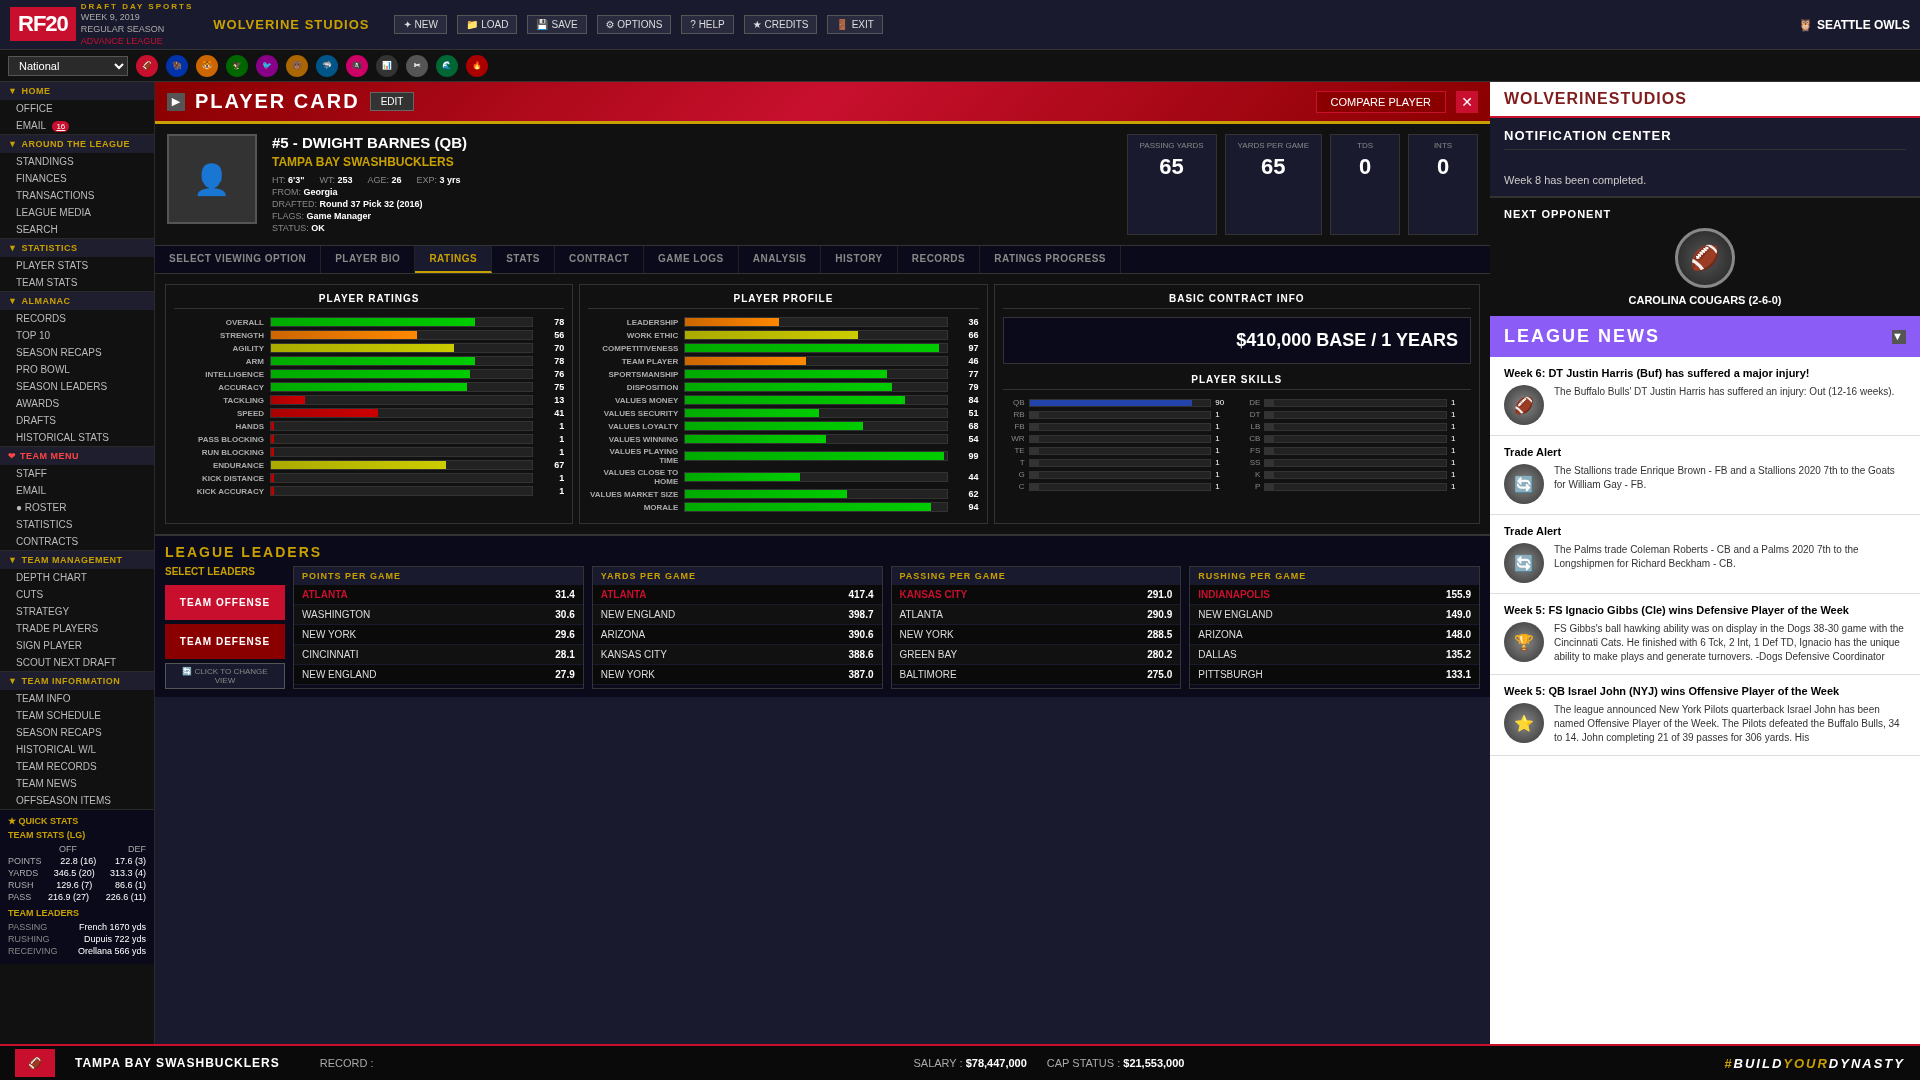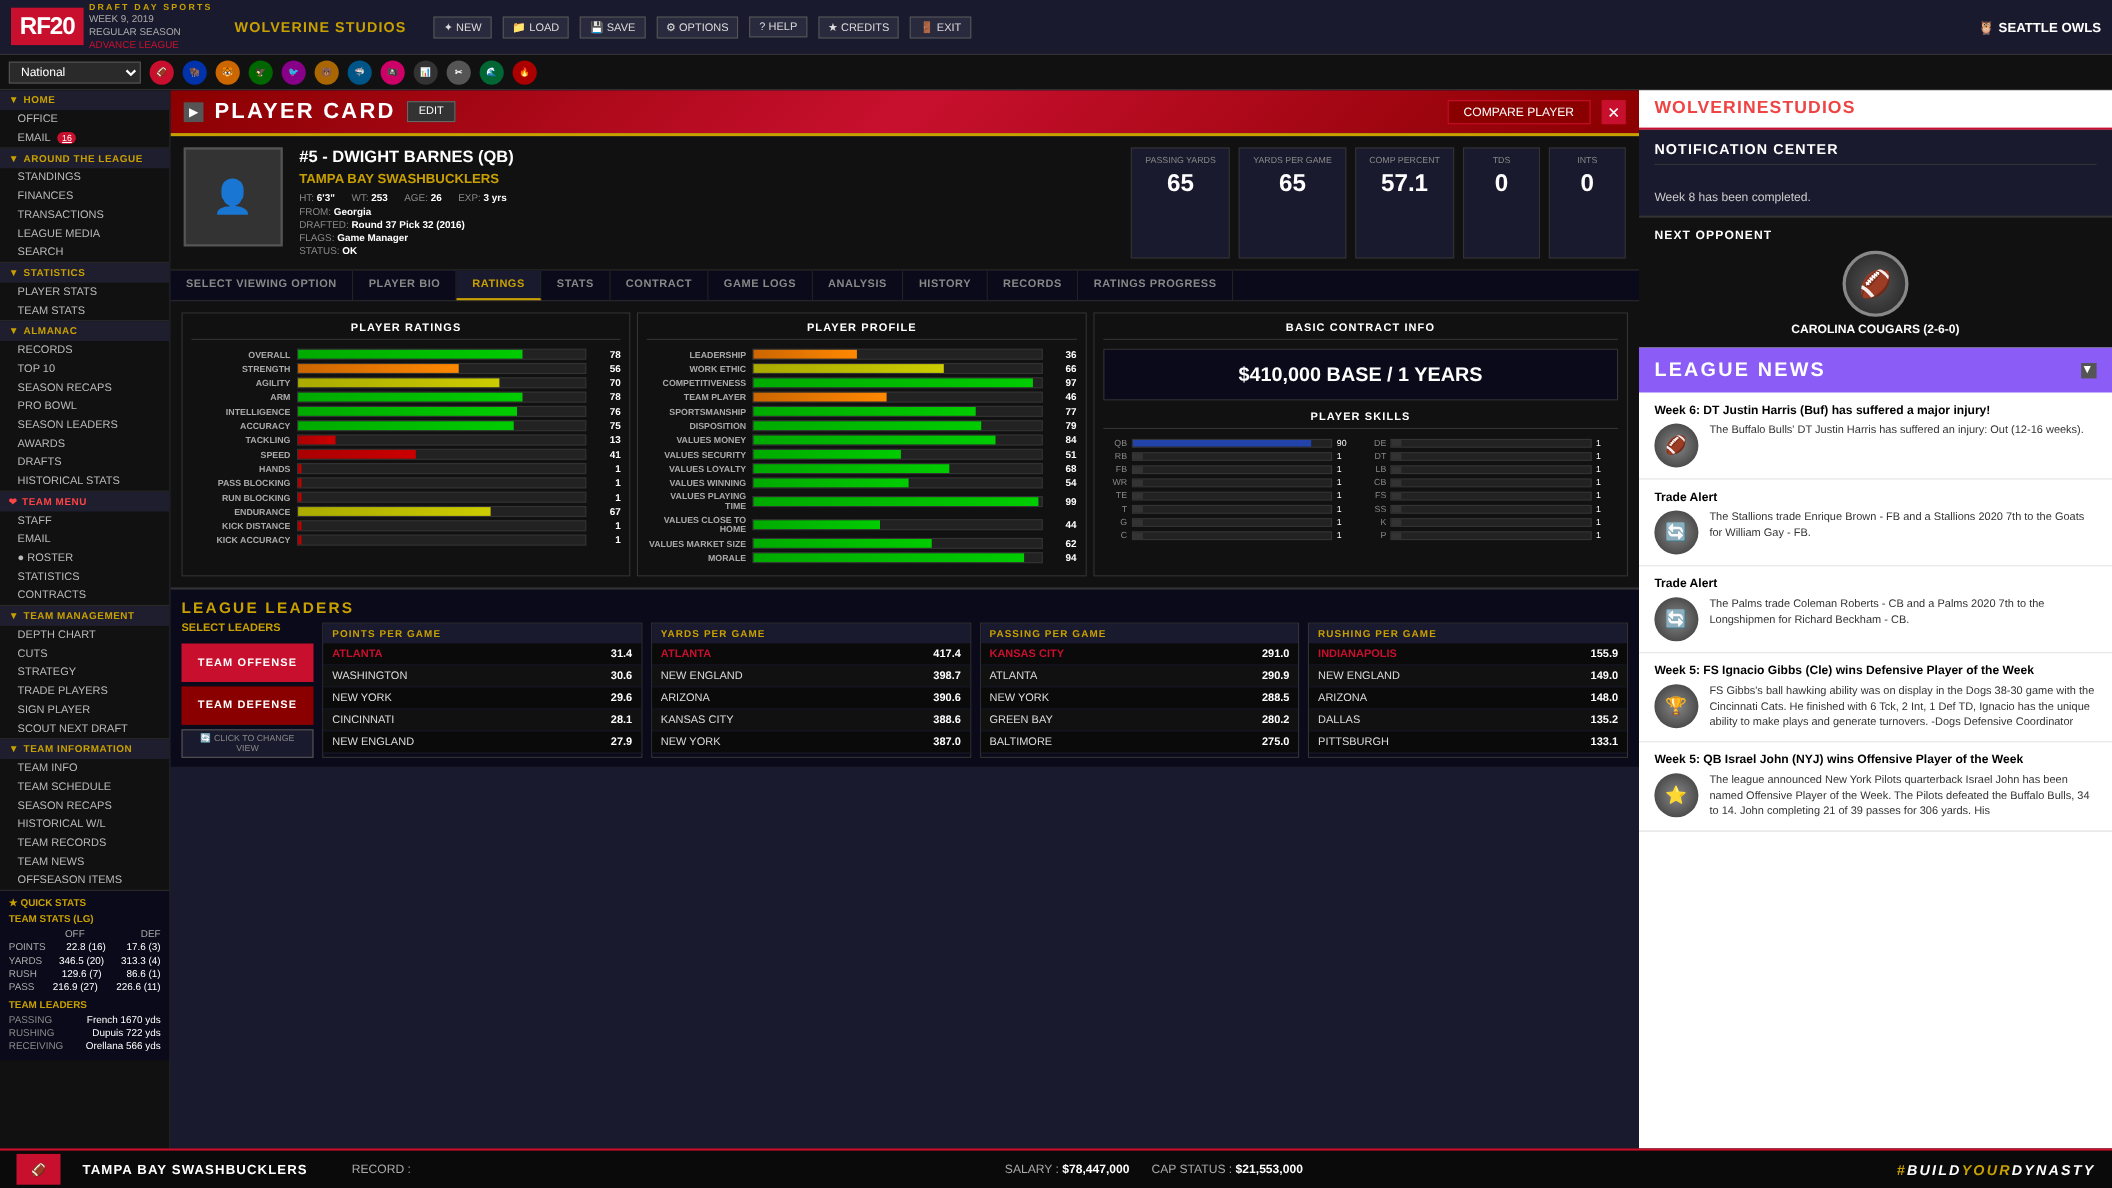"WOLVERINE" #ws-title span { color: #ef4444 -> #7f1d1d }
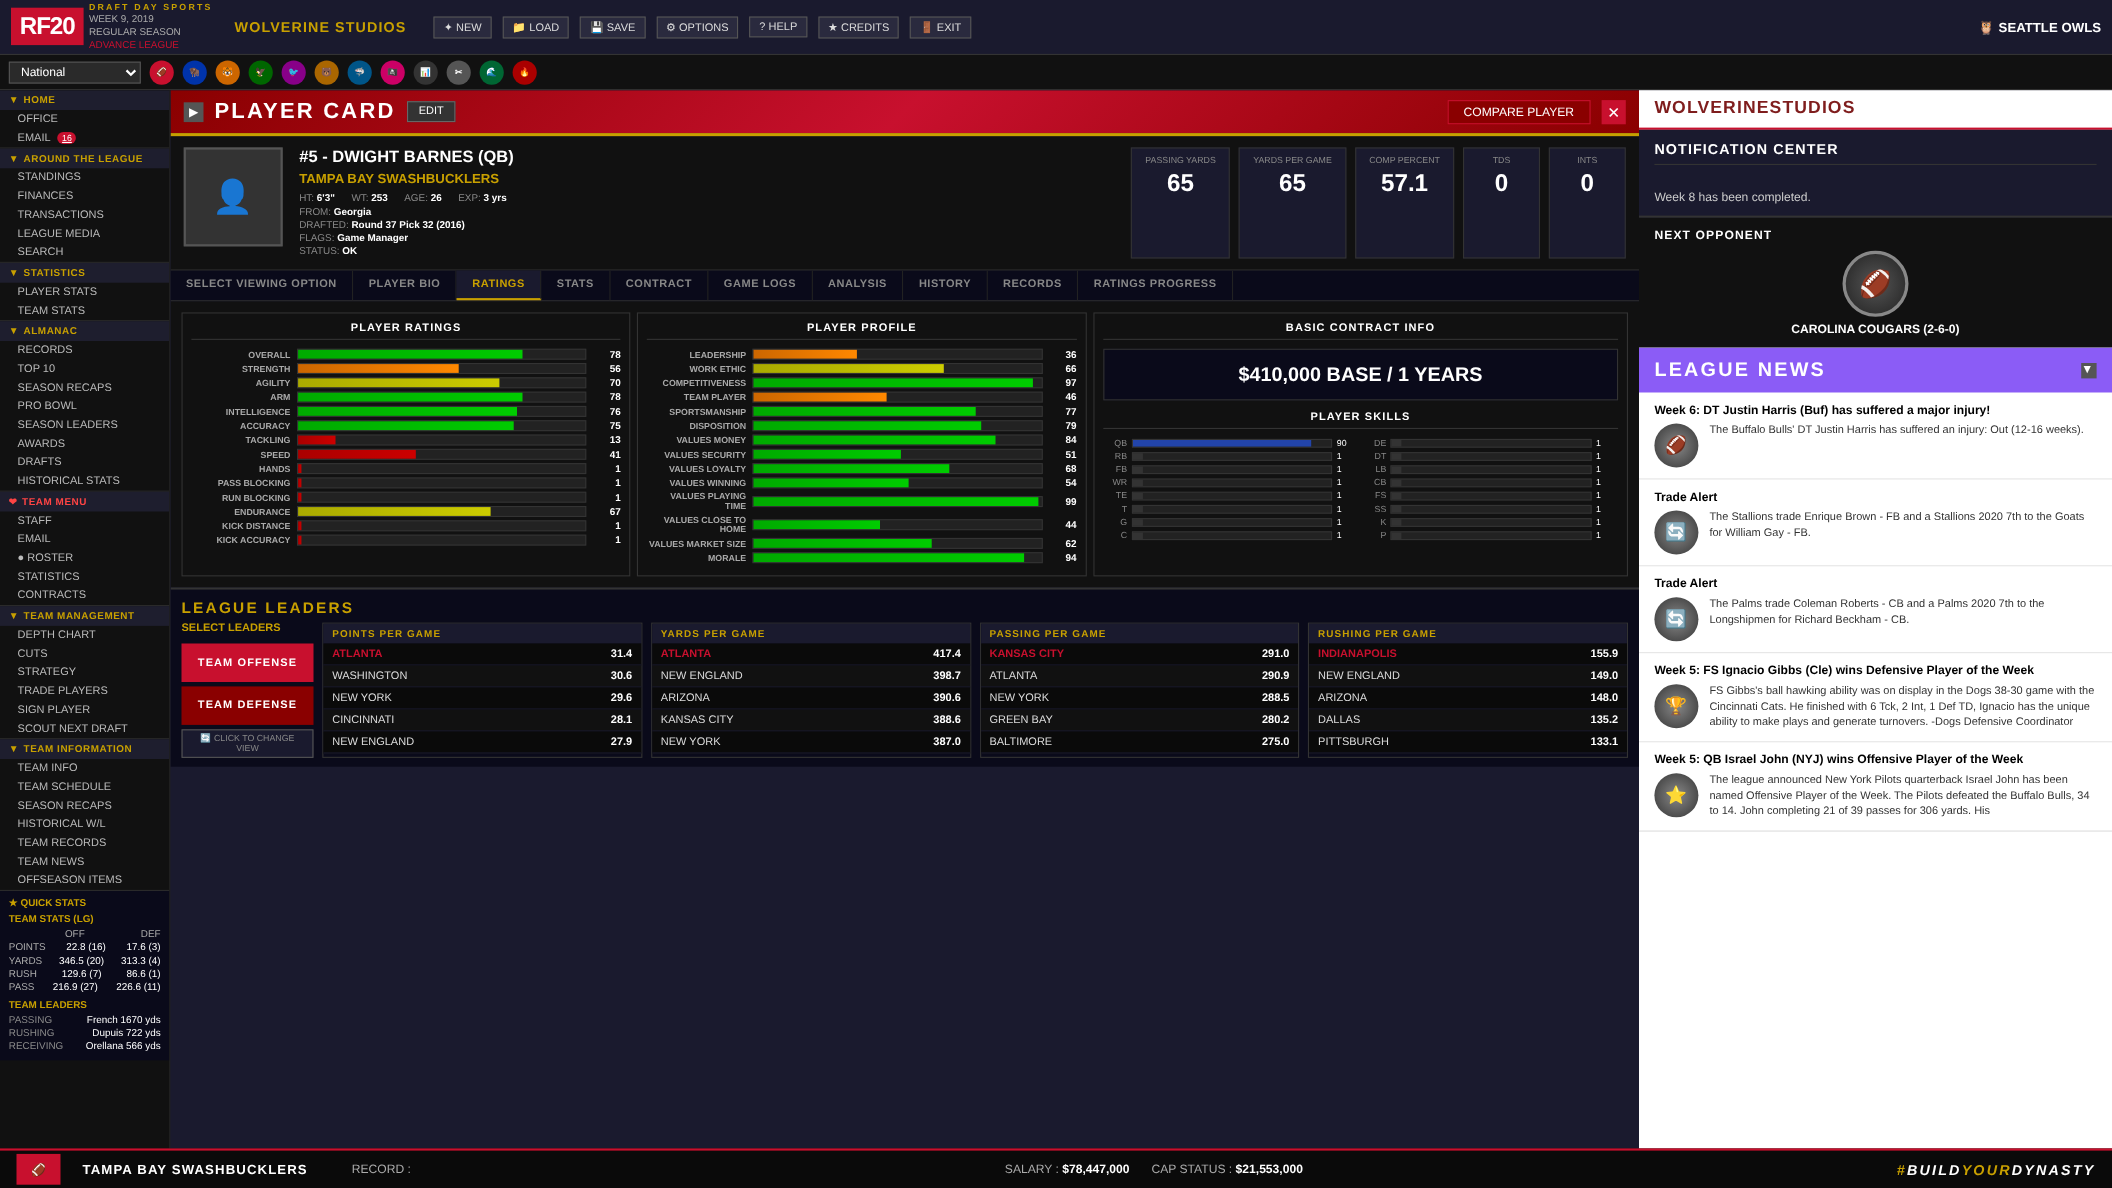"COMP PERCENT" div.stat-box { html: <div> <div>COMP PERCENT</div> <div>57.1</div> </div> -> none }
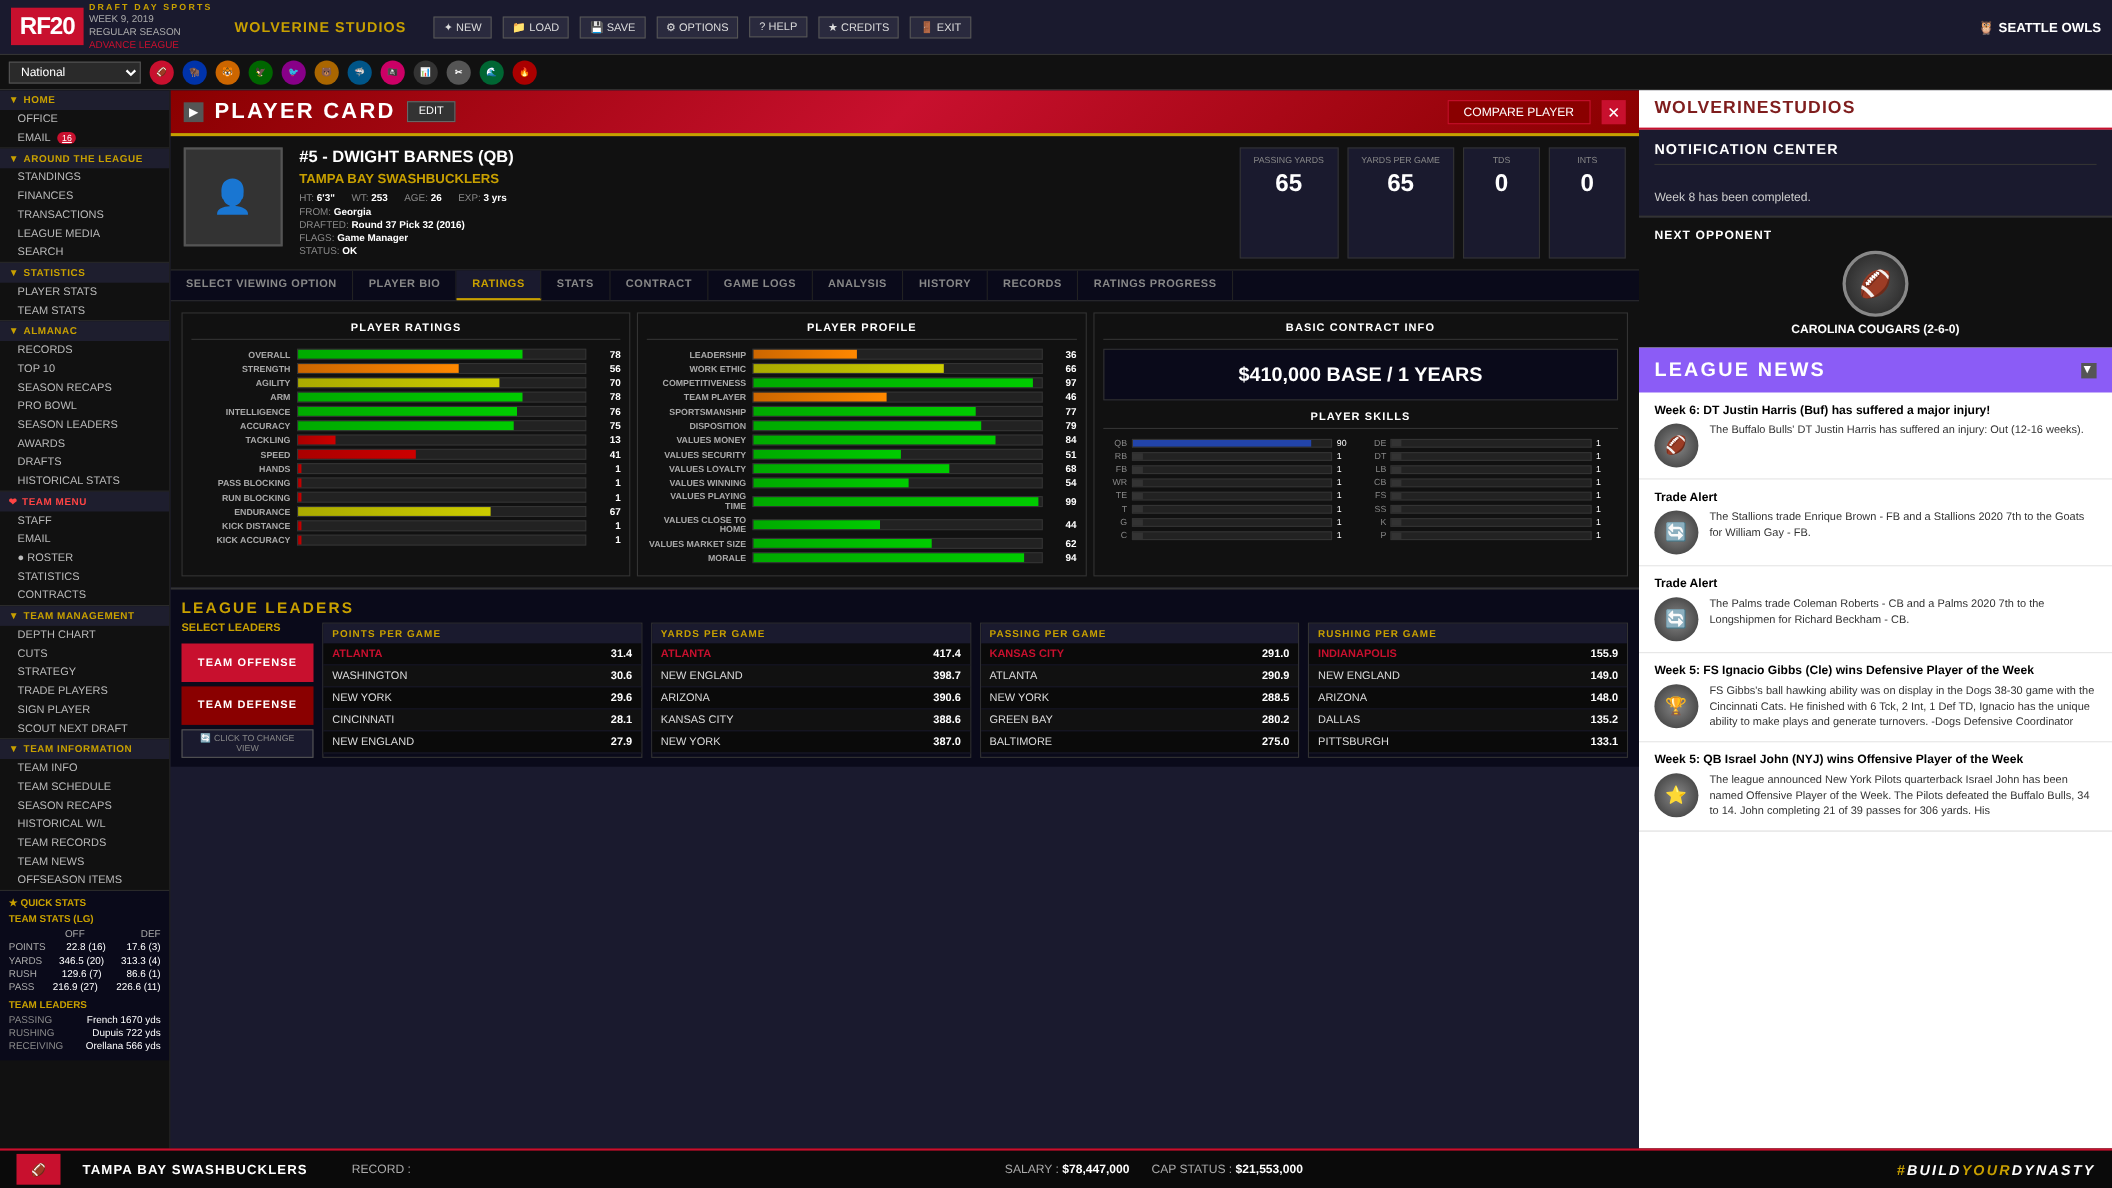"$410,000 BASE / 1 YEARS" #contract-amount { text-align: center -> right }
